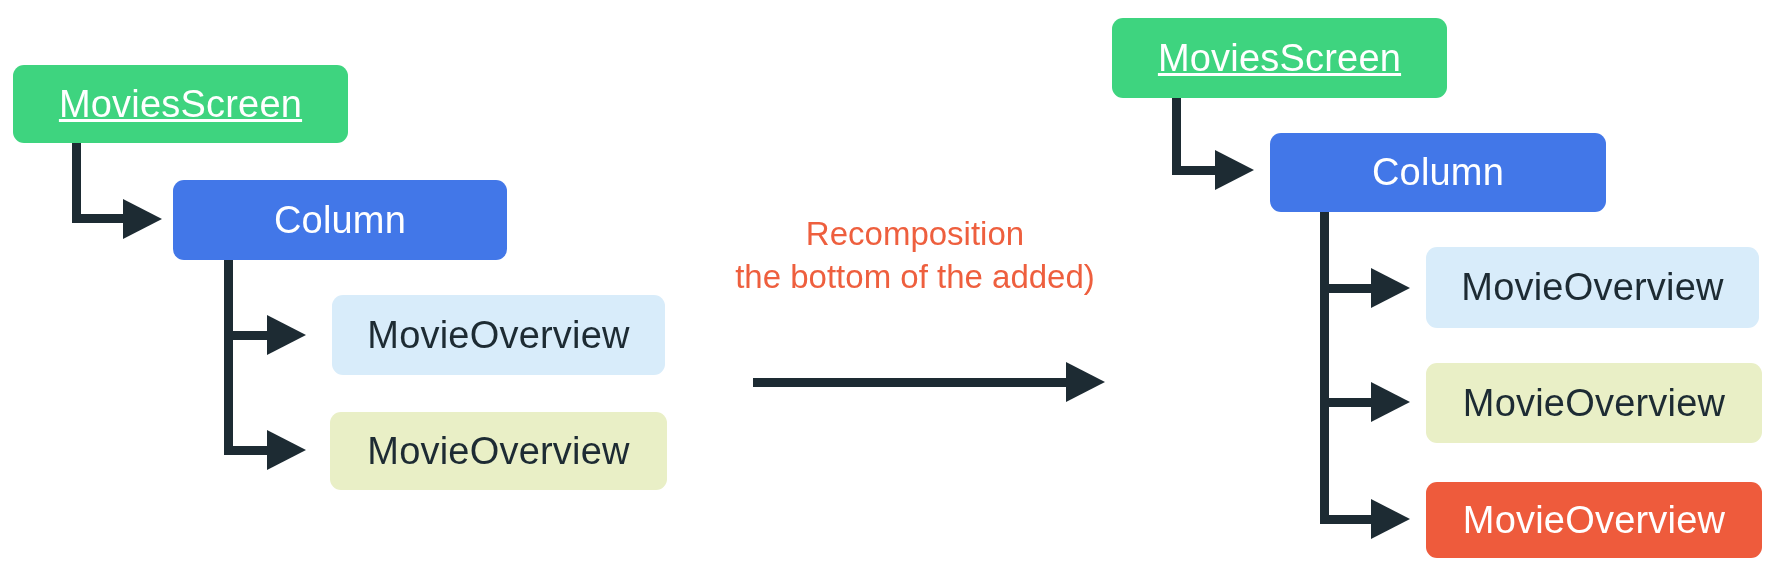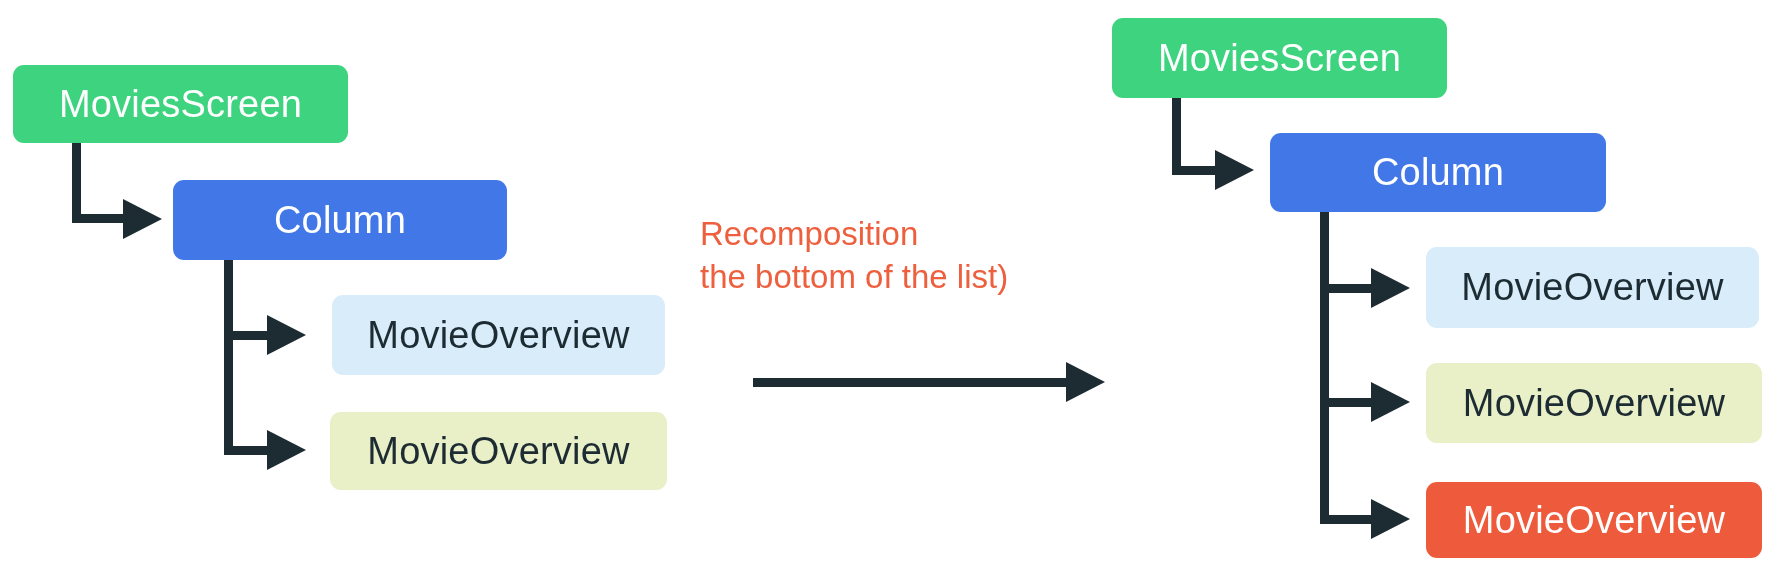"MoviesScreen" .node-green { text-decoration: none -> underline }
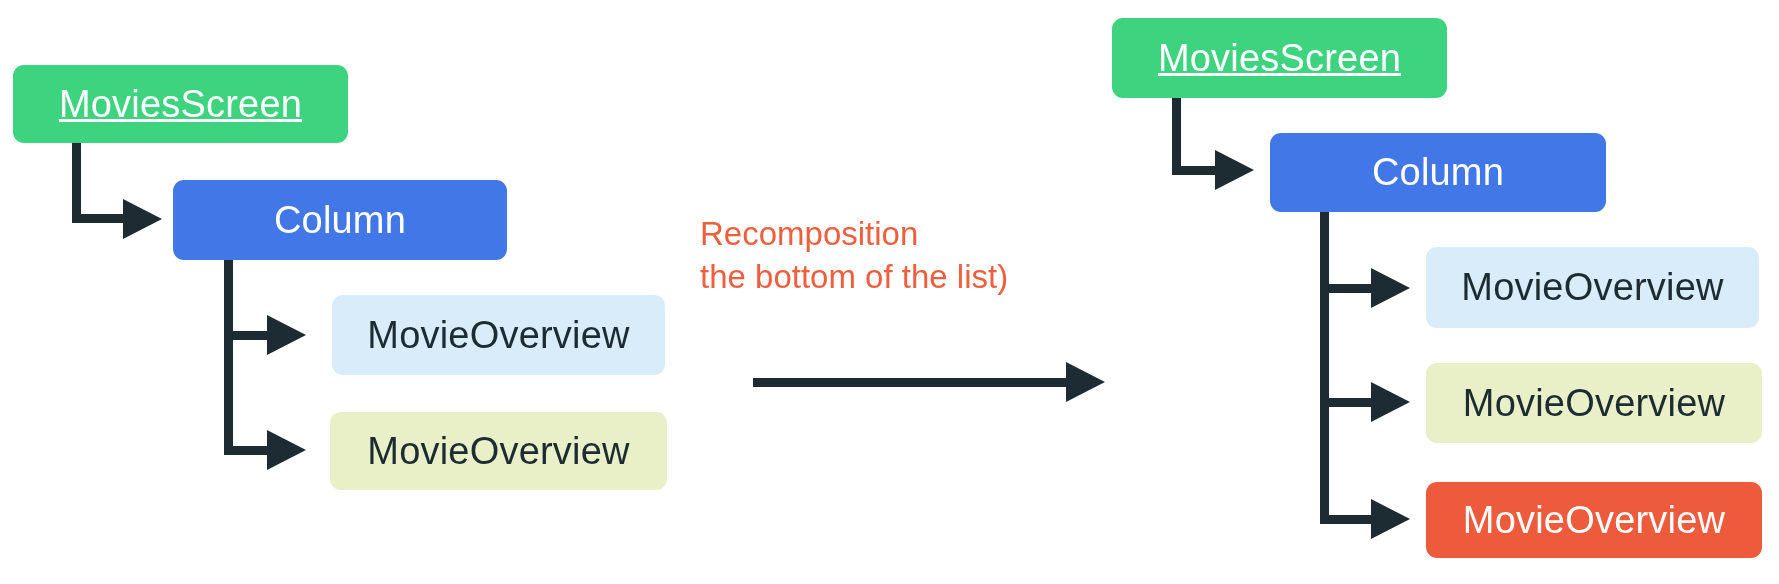"Recomposition" .annotation { text-align: left -> center }
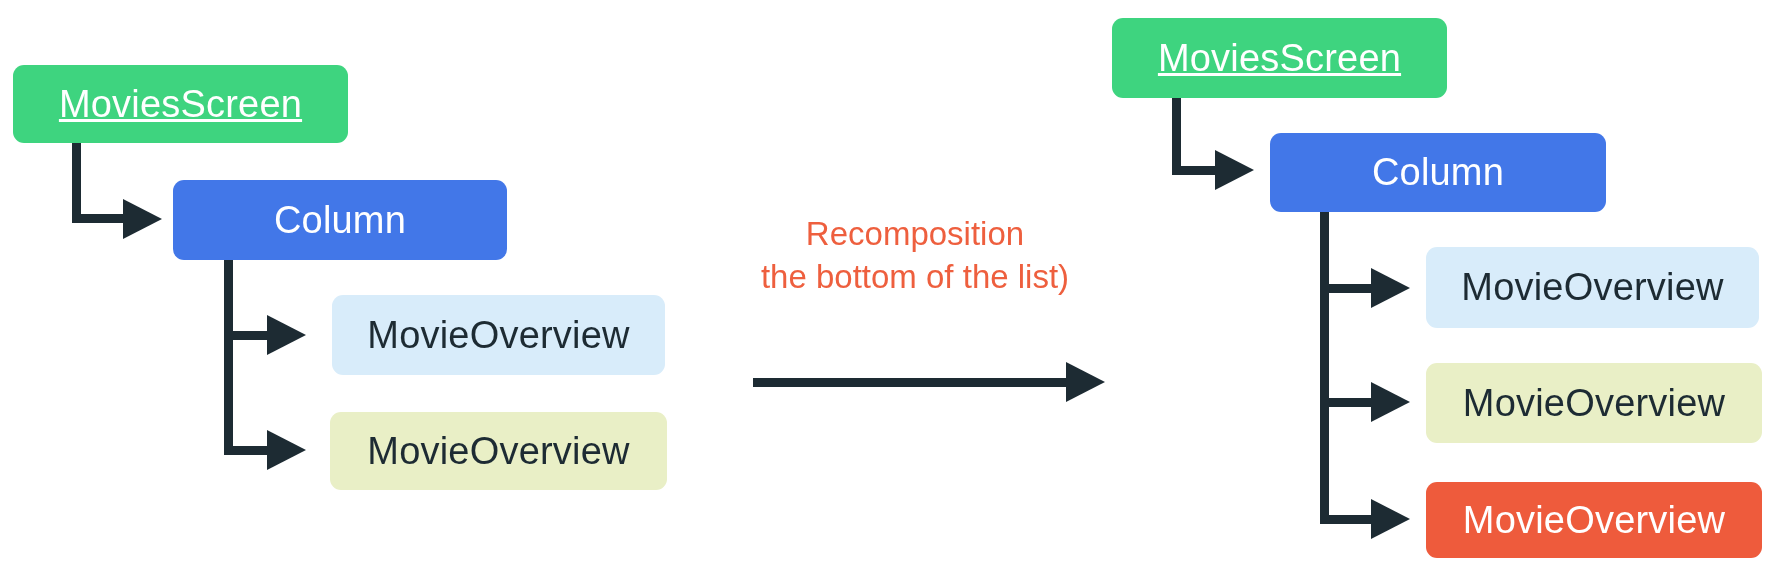"the bottom of the list)" div { text: list -> added }
